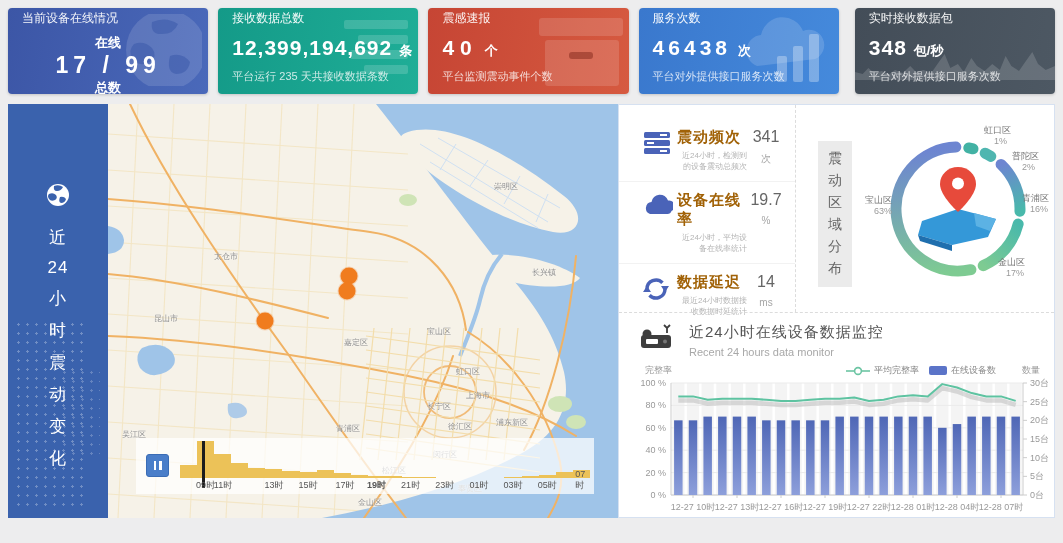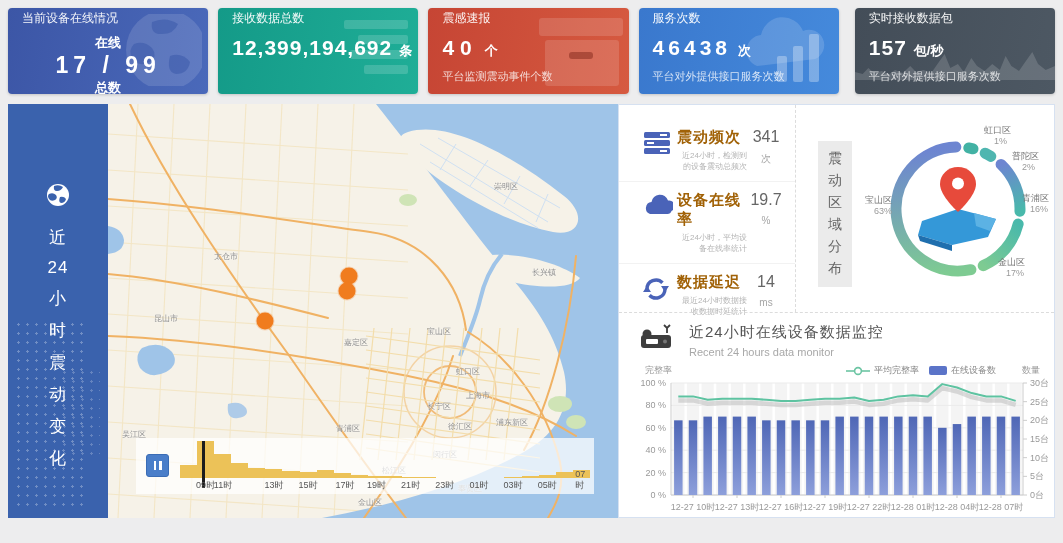"157" span.big { text: 157 -> 348 }
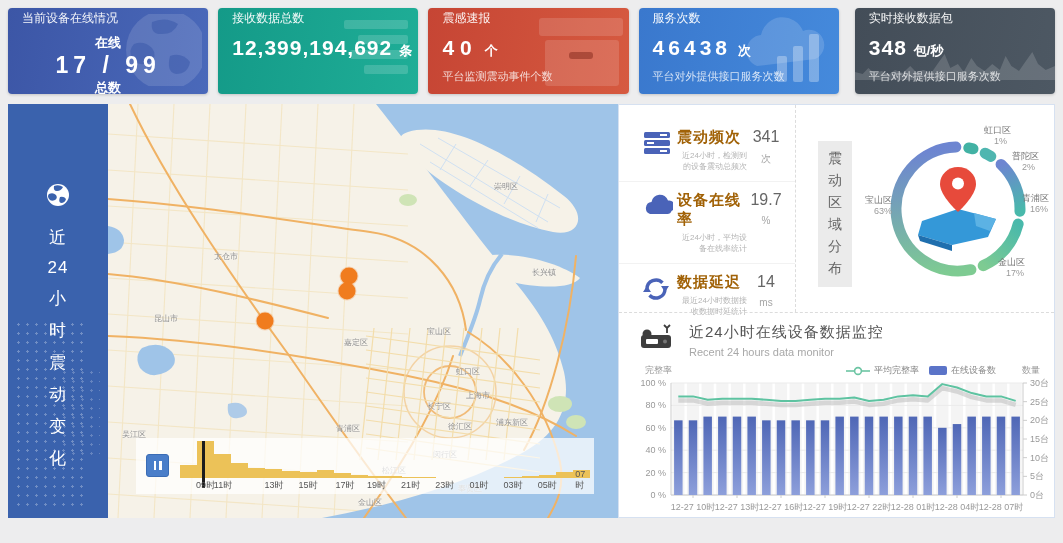"平台运行 235 天共接收数据条数" div.foot { html: none -> <div>平台运行 235 天共接收数据条数</div> }
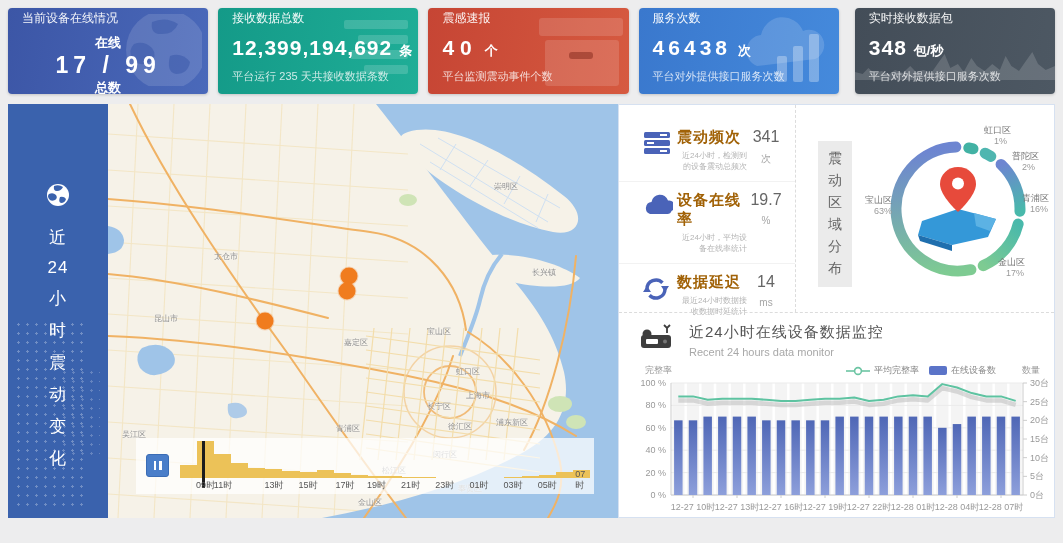"19时" div.tl-hour { font-weight: none -> bold }
